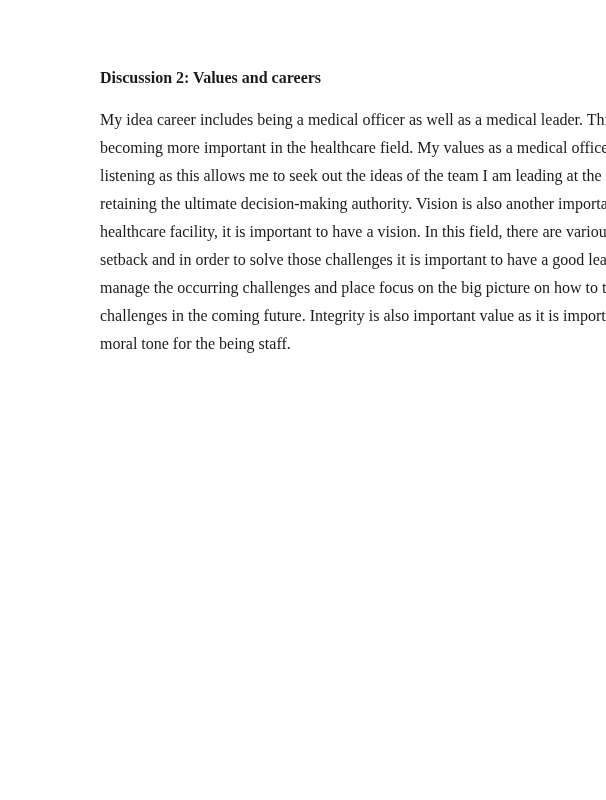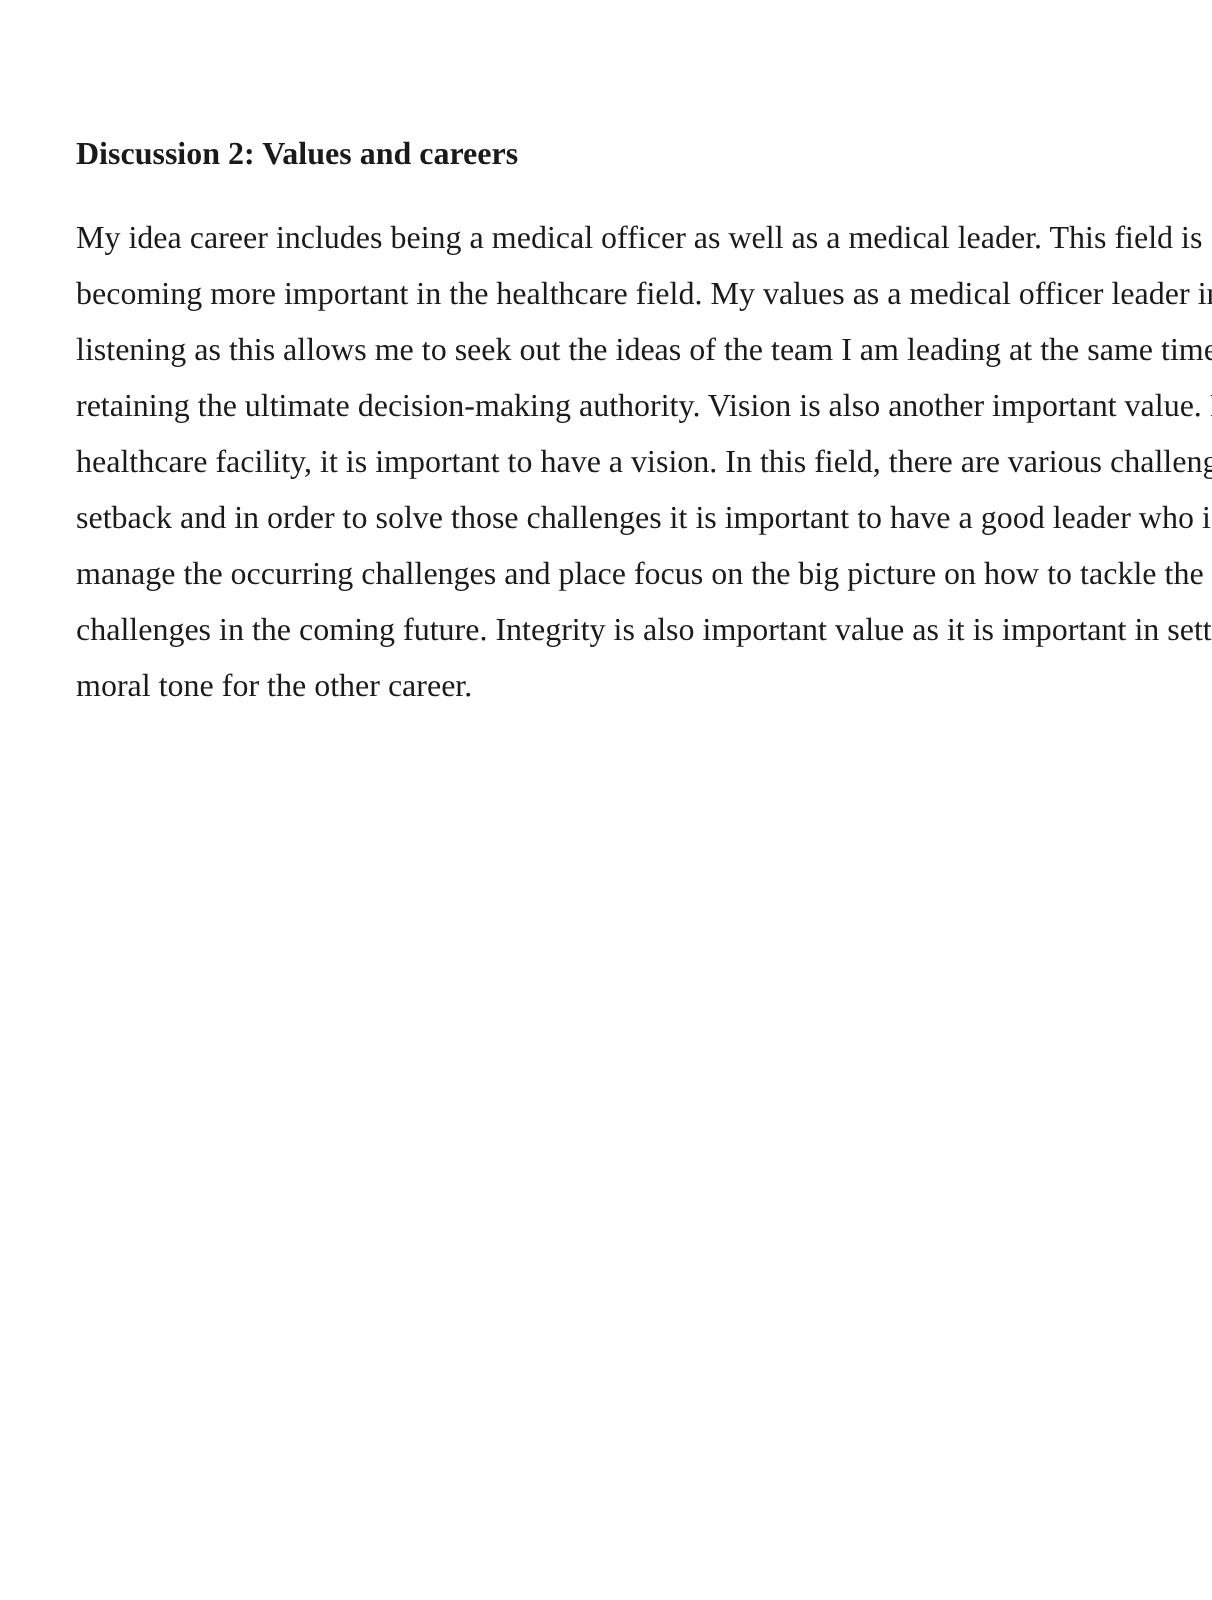"Discussion 2: Values and careers" .page { padding: 64px 72px 0 38px -> 64px 72px 0 100px }
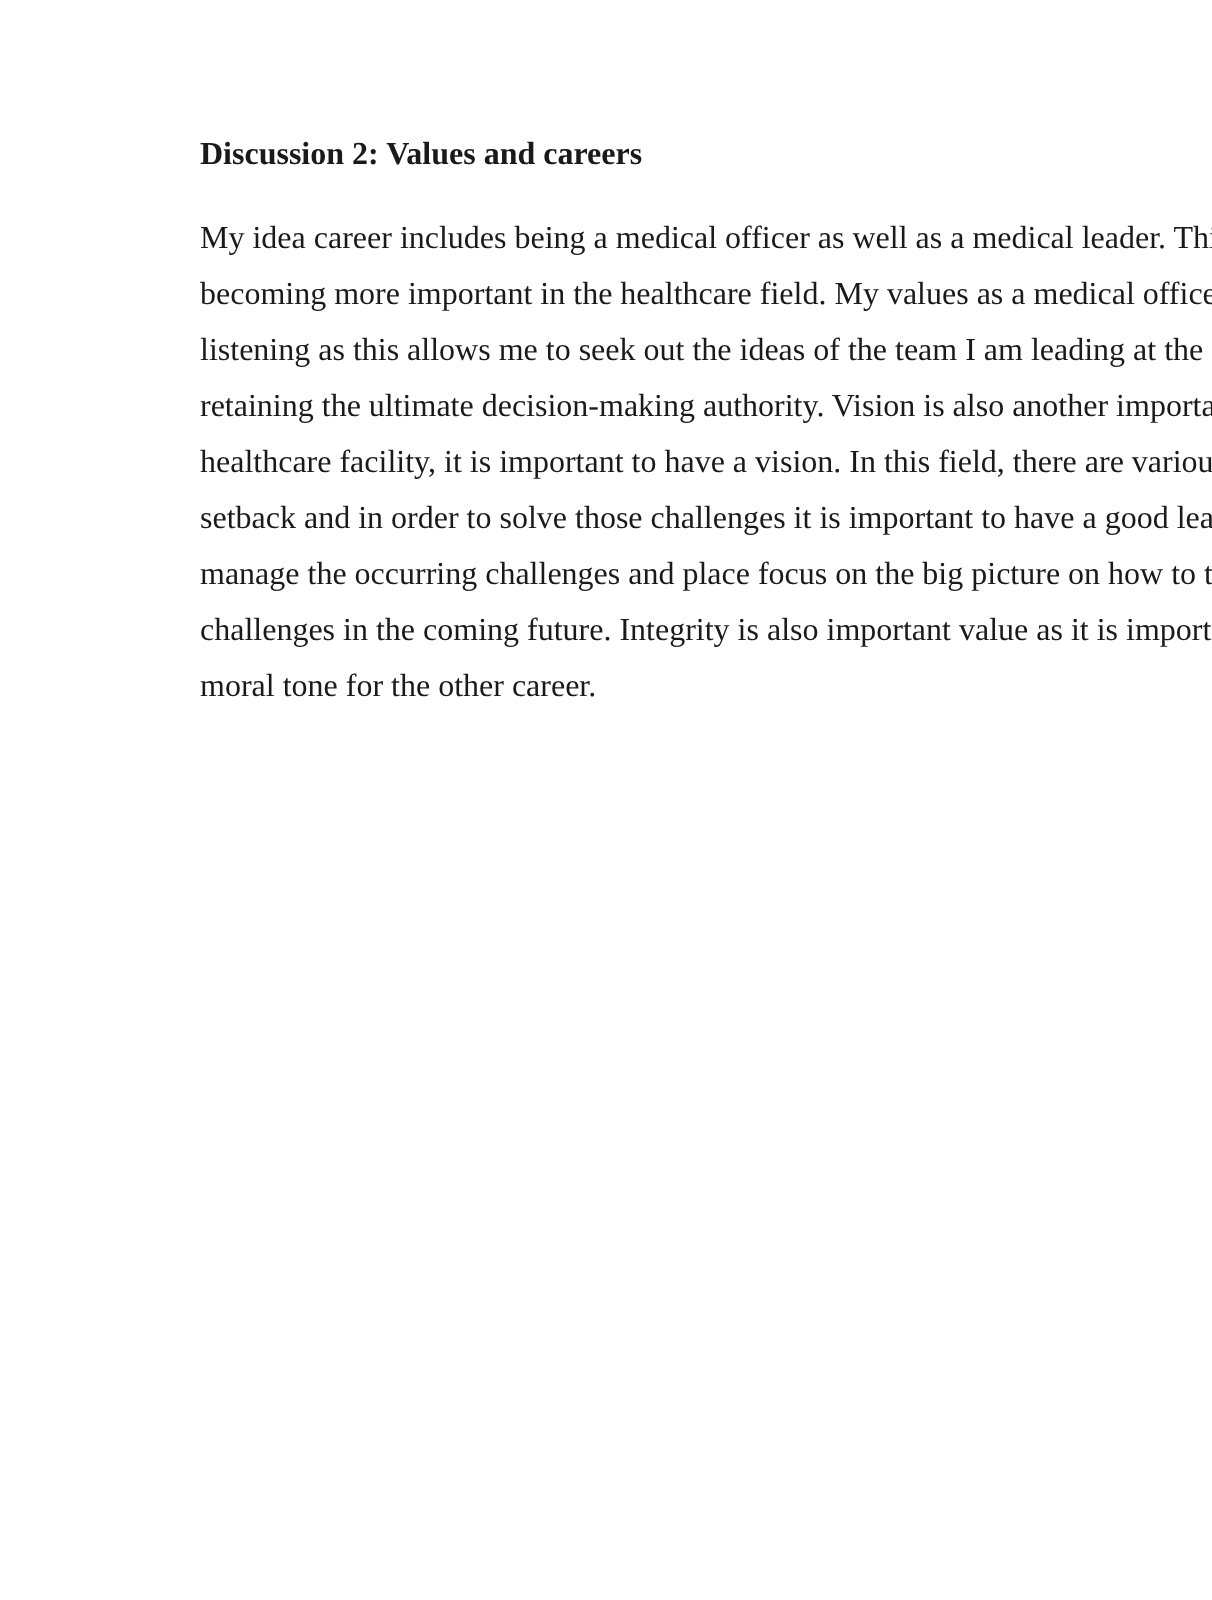"moral tone for the other" div.doc-line { text: other career -> being staff }
